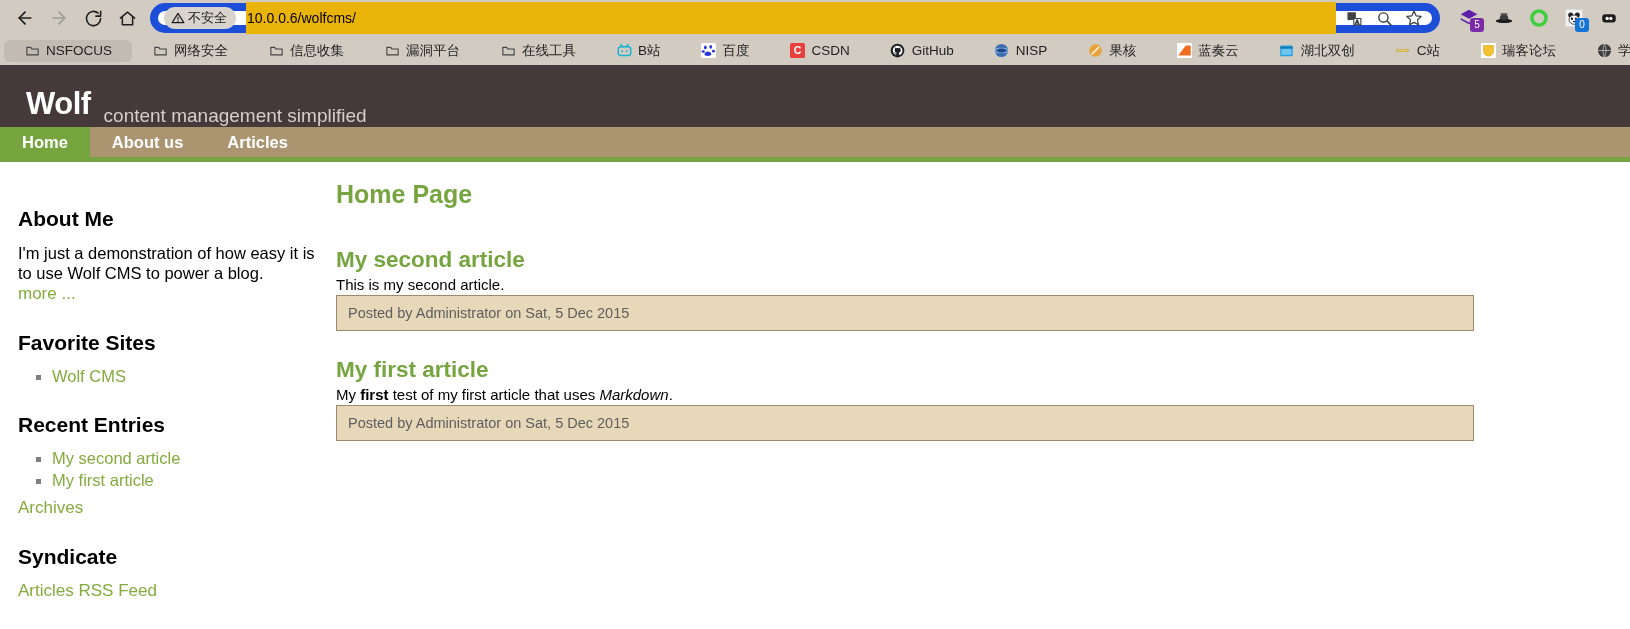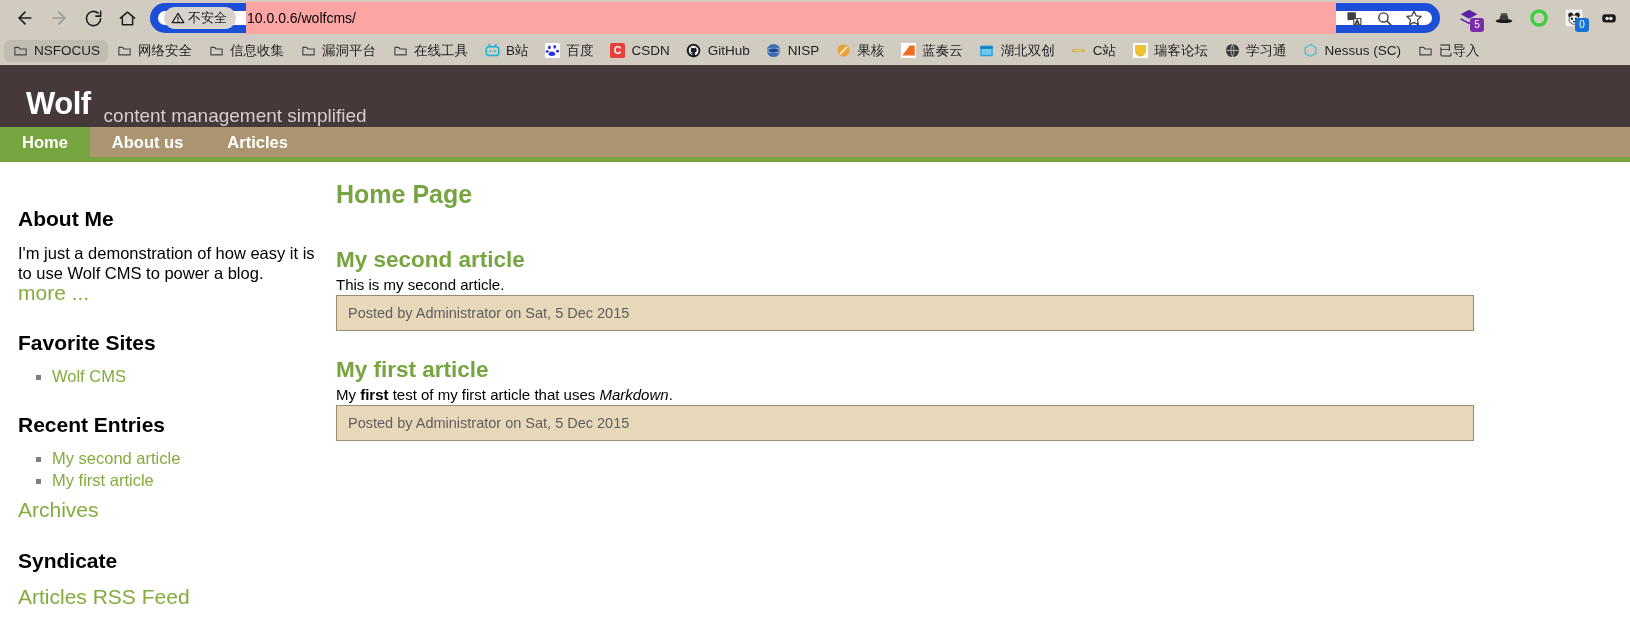"10.0.0.6/wolfcms/" .url-text { background: #fca5a5 -> #eab308 }
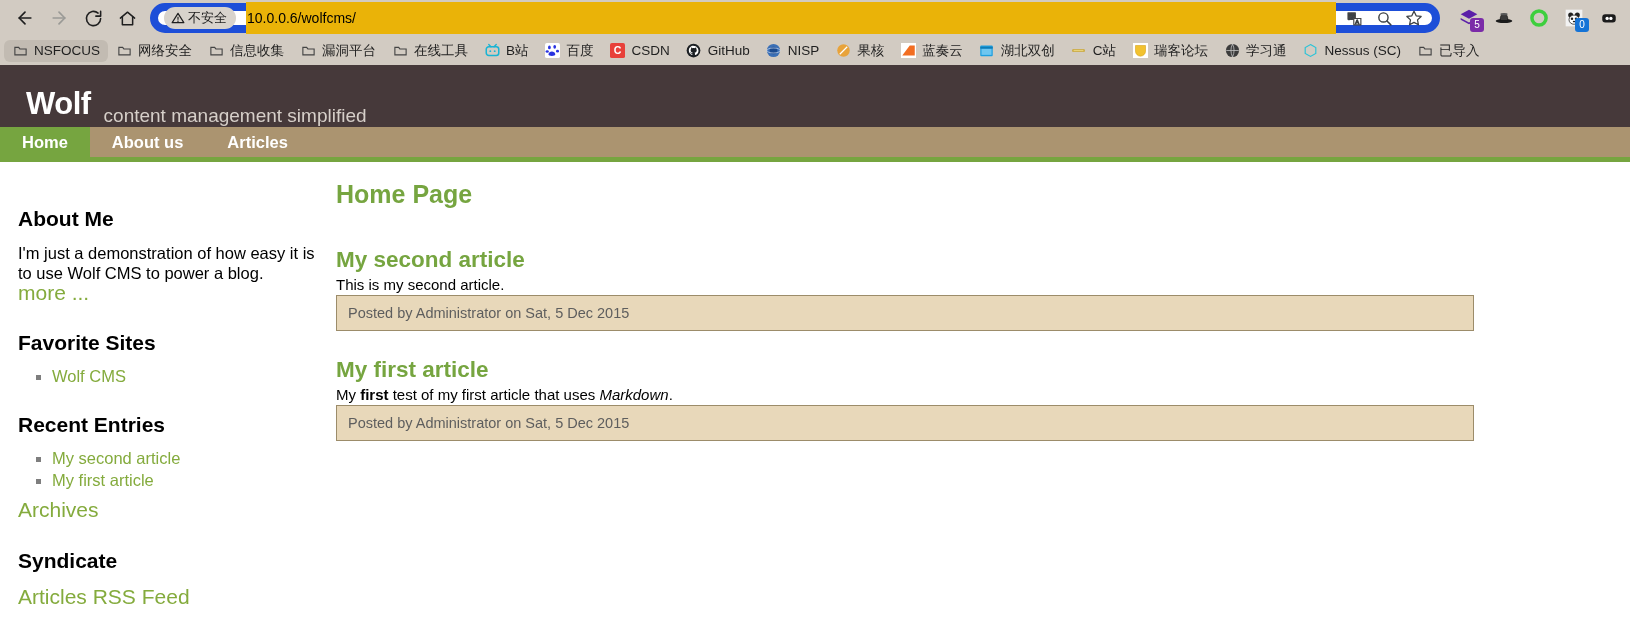"NSFOCUS" .bm { padding: 3px 8px -> 3px 20px }
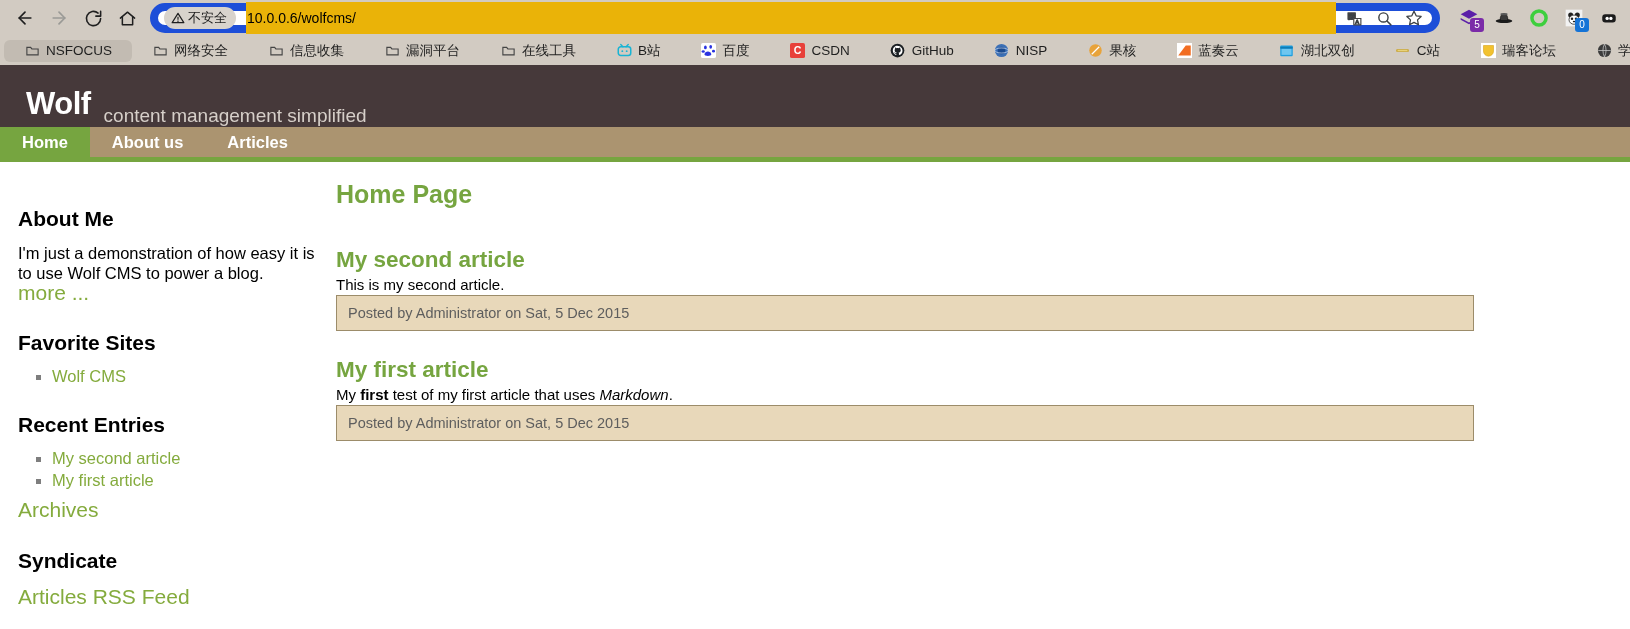"more ..." a.greenlink { font-size: 21px -> 17px }
